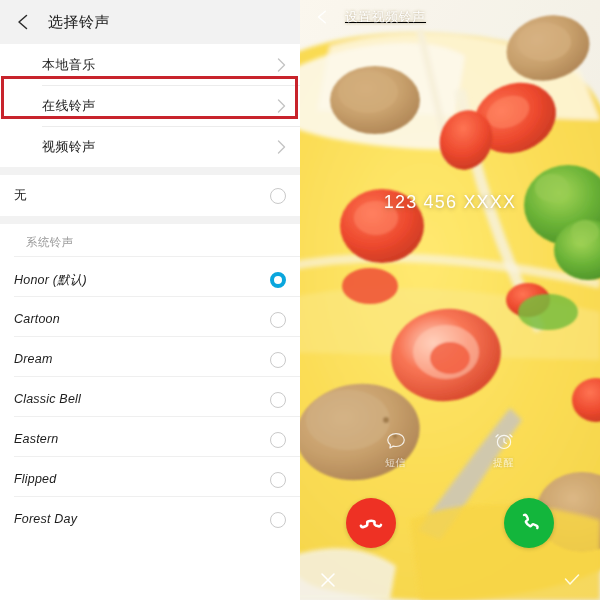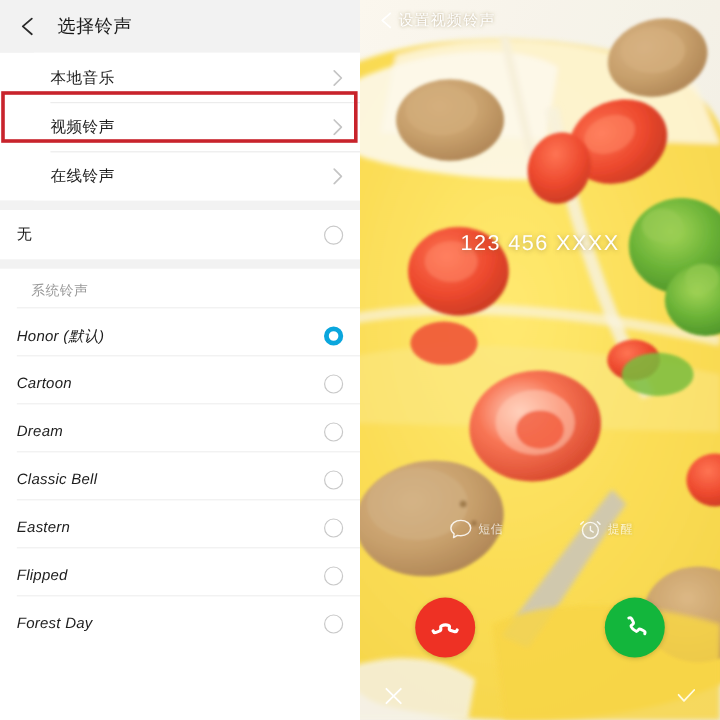"设置视频铃声" .rp-header { gap: none -> 13px; text-decoration: none -> underline }
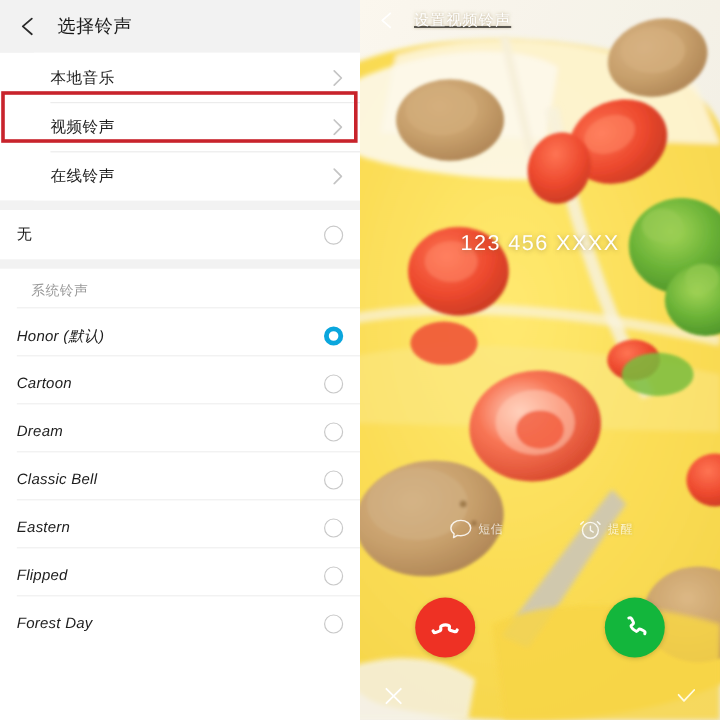"视频铃声" div.nav-row { order: before "在线铃声" -> after "在线铃声" }
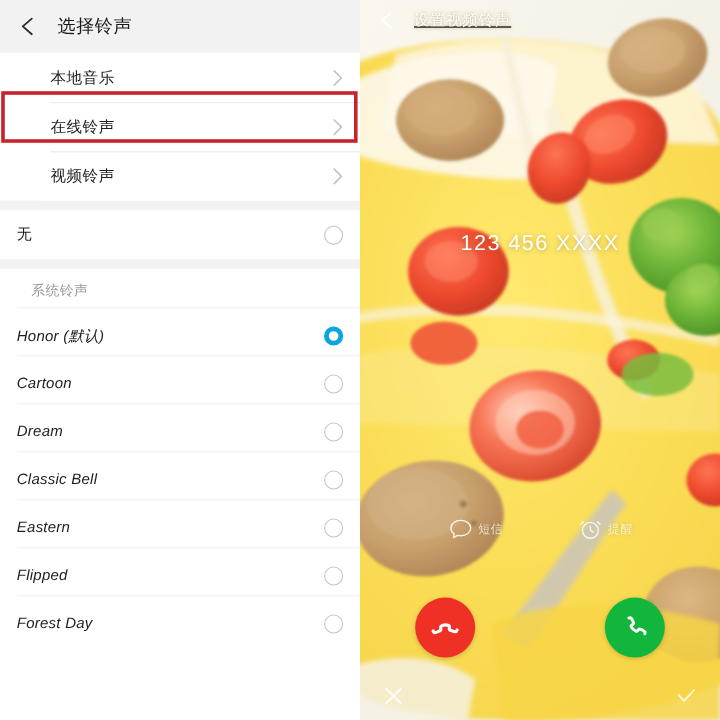"短信" .qa-item { align-items: center -> none; flex-direction: row -> column }
